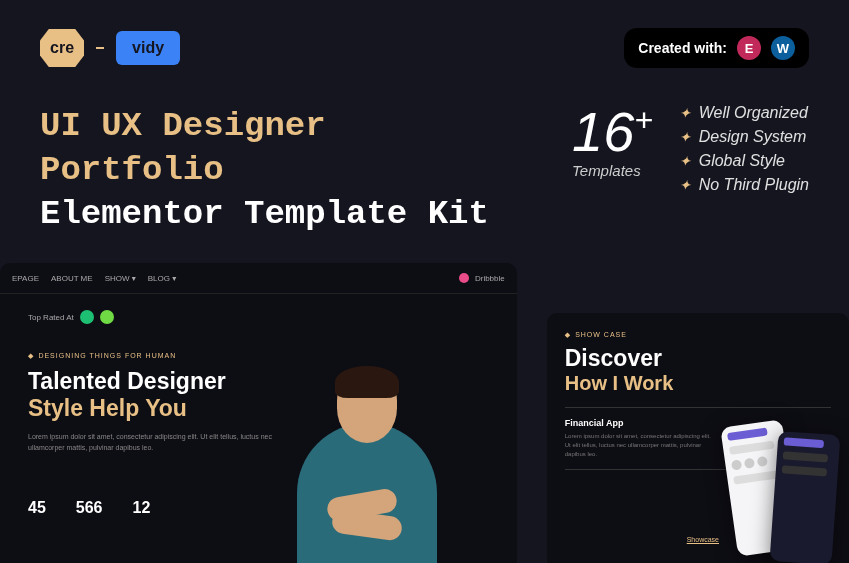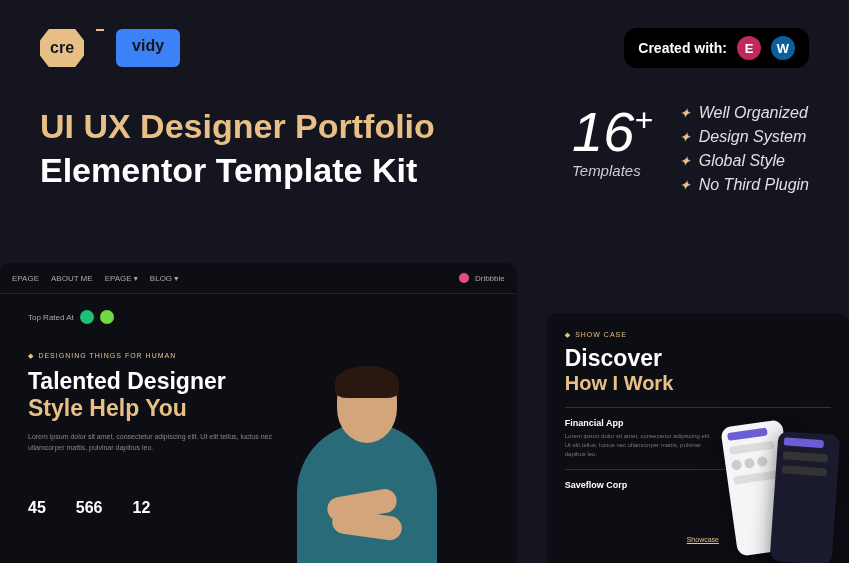"cre" .logo { align-items: none -> center }
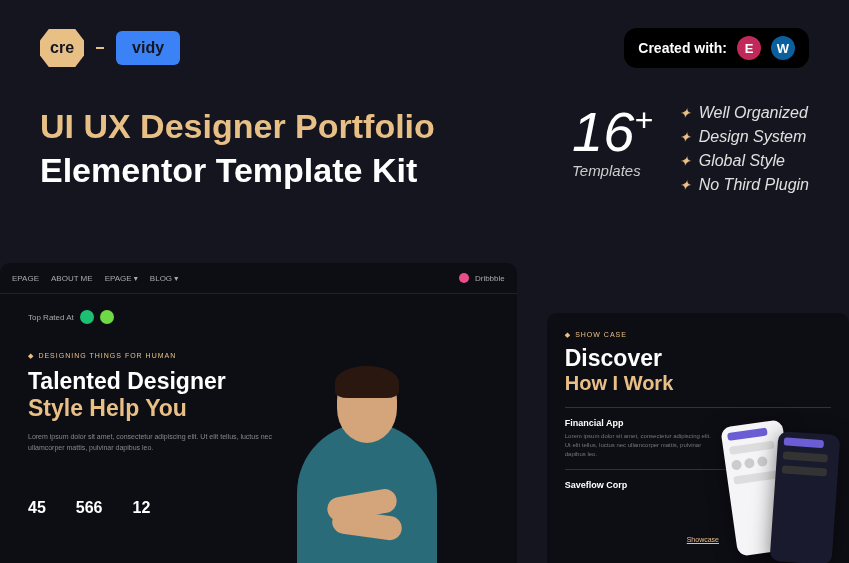"UI UX Designer Portfolio" .headline { font-family: none -> Liberation Mono, monospace }
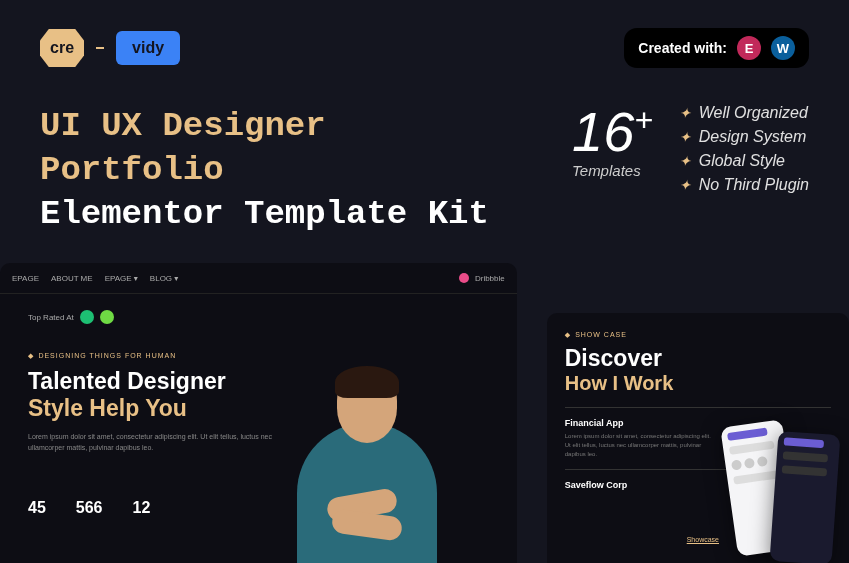"EPAGE ▾" span { text: EPAGE -> SHOW }
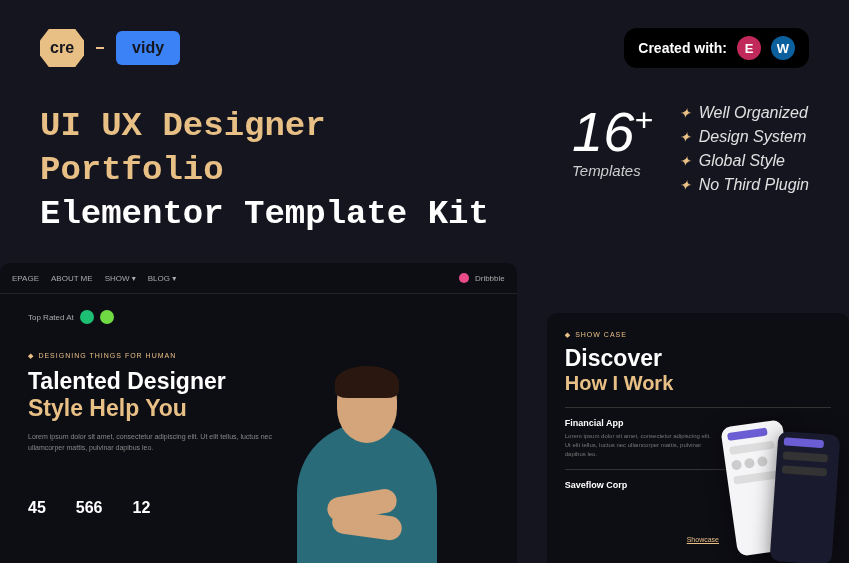"Saveflow Corp" div.corp-title { html: <div>Saveflow Corp</div> -> none }
